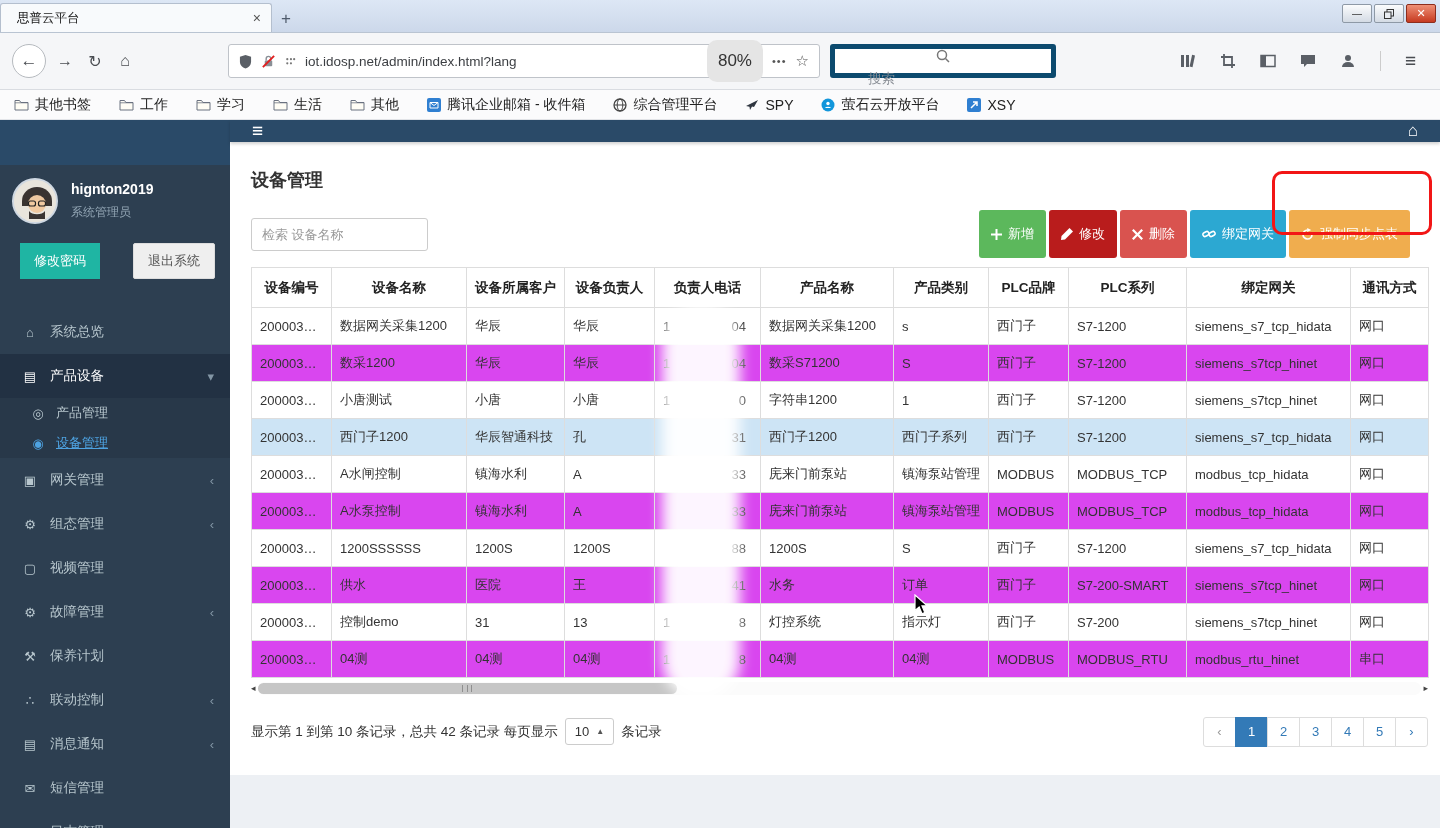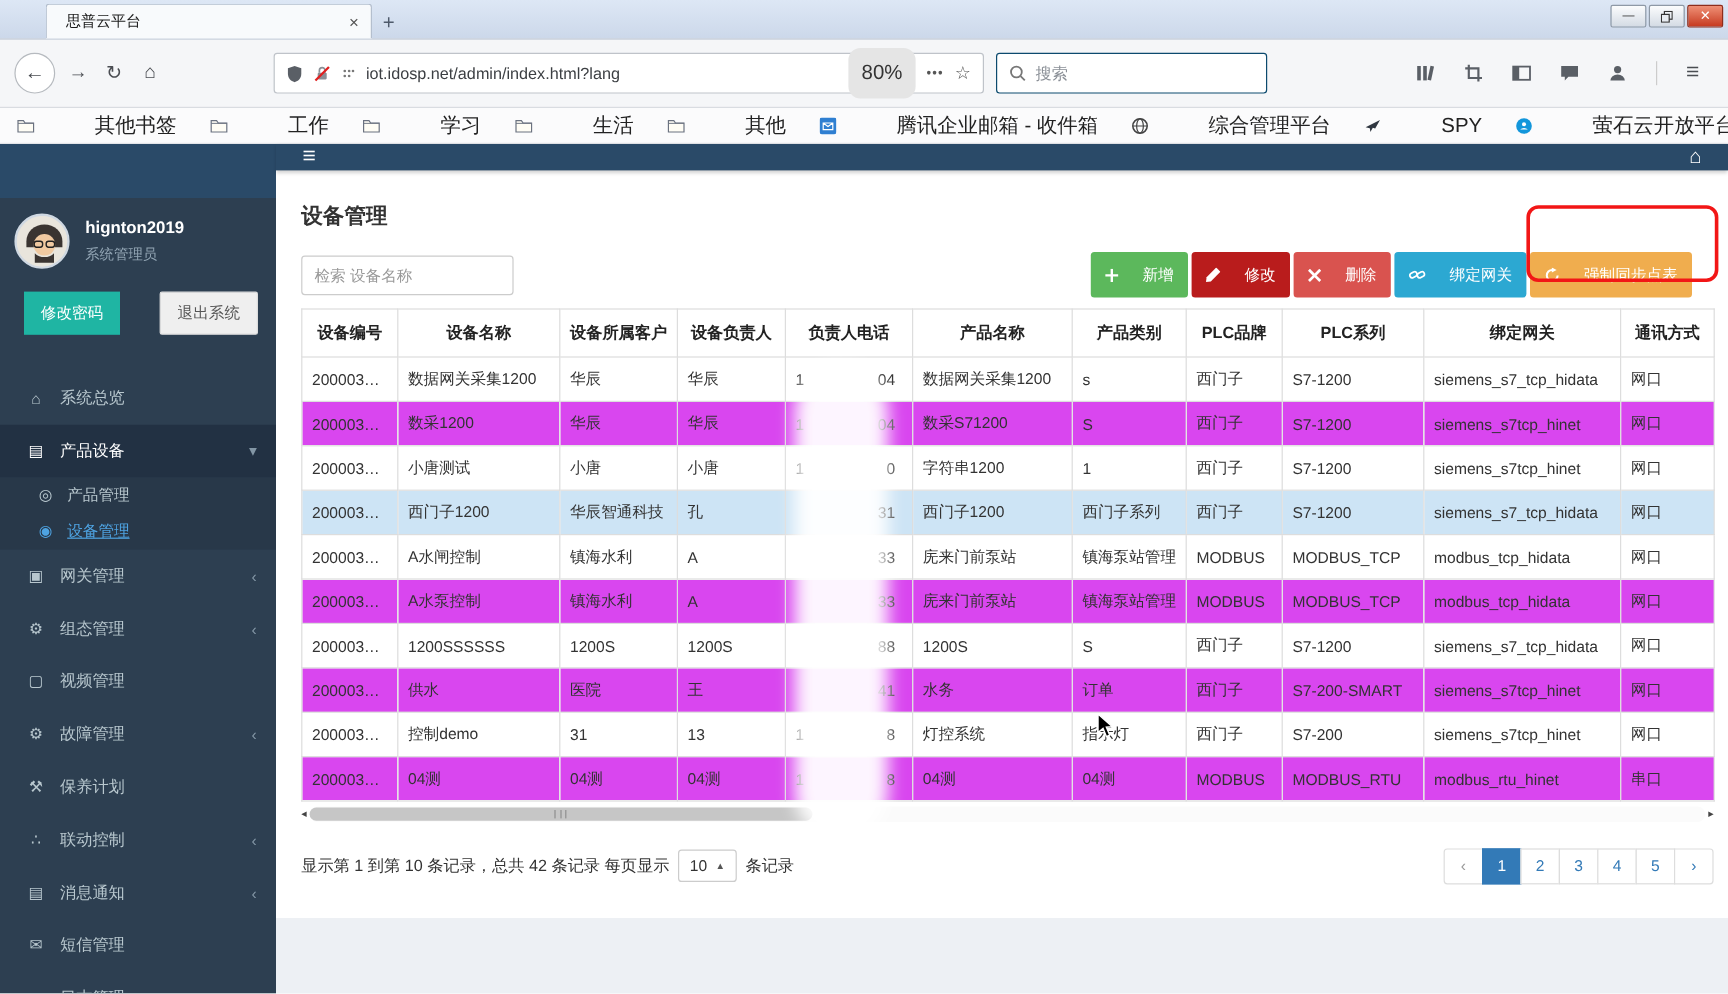"思普云平台" .titlebar { padding-left: 38px -> none }
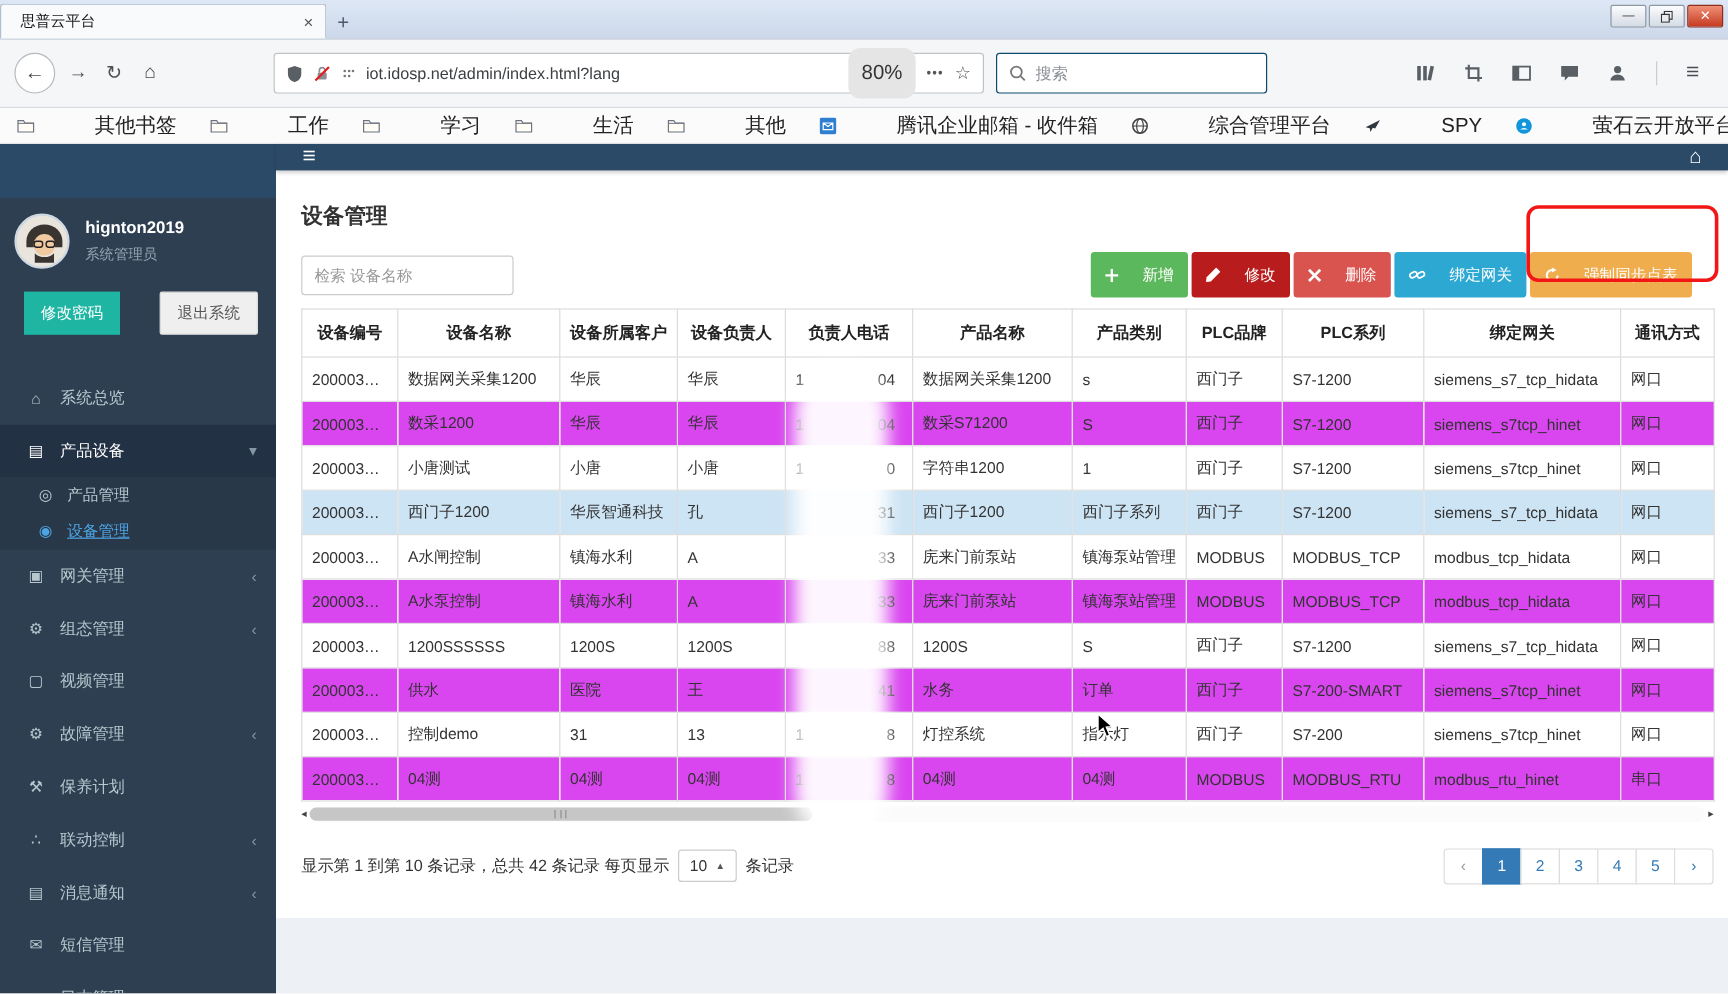"搜索" .searchbar { border: 1px solid #0c4a6e -> 5px solid #0c4a6e; flex-direction: none -> column }
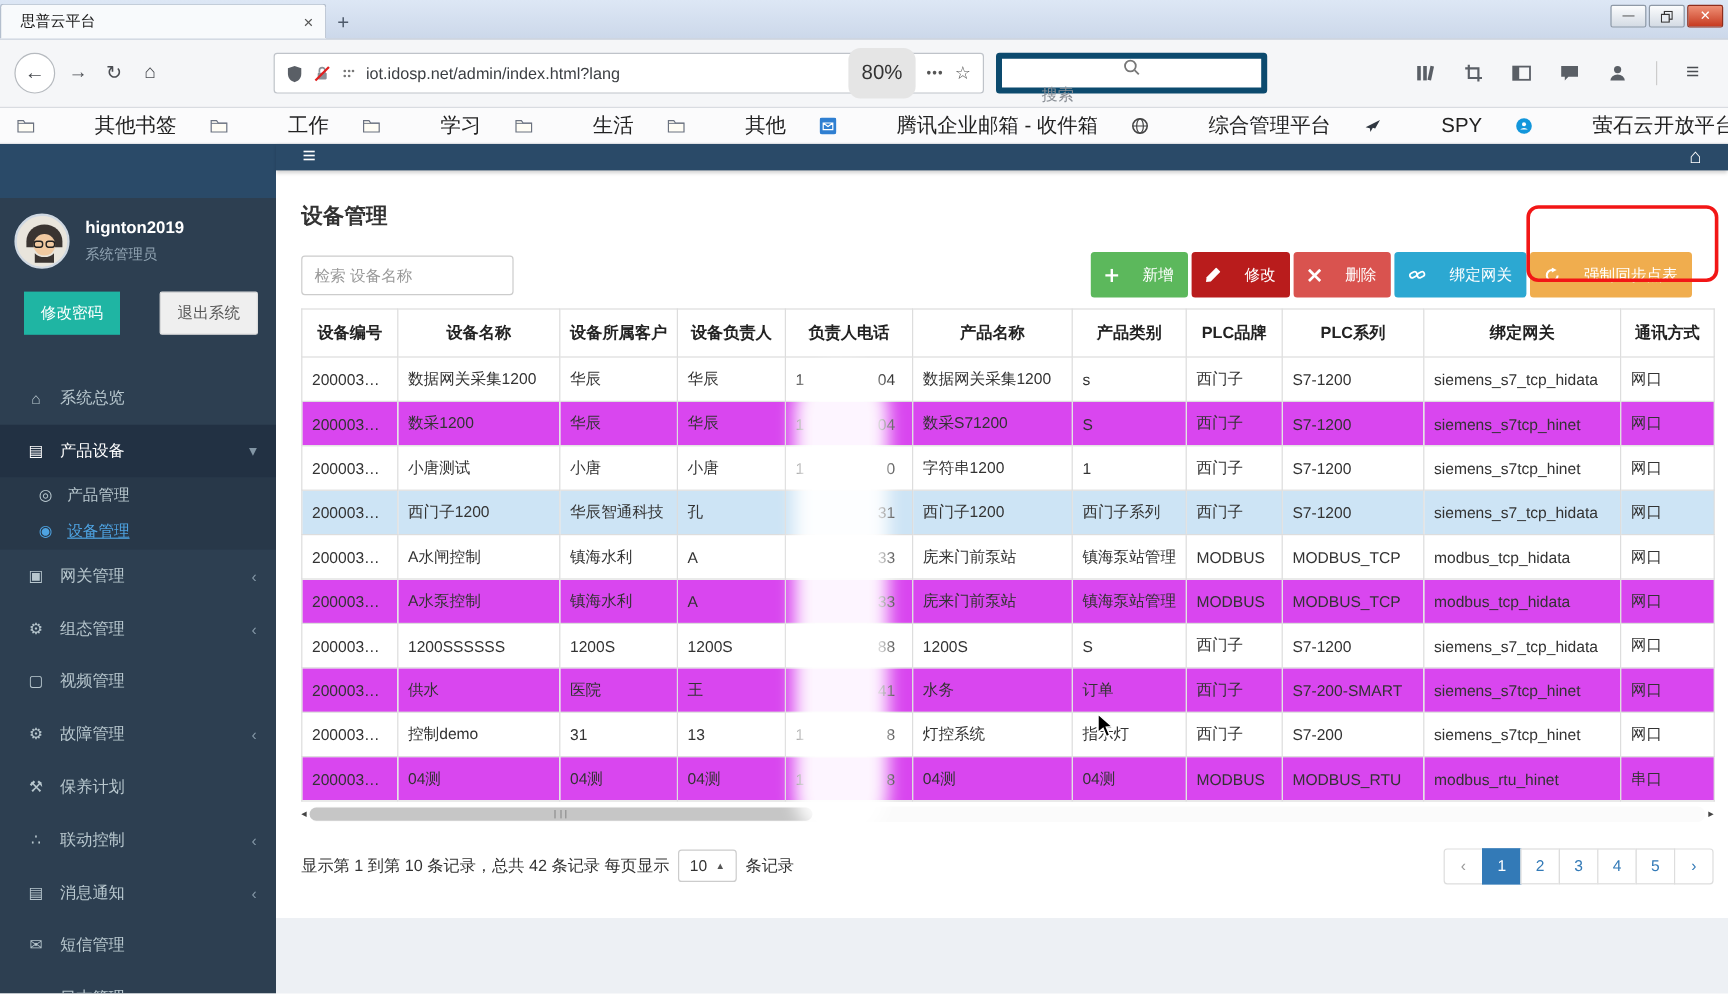"其他书签" .bm-label { font-size: 17px -> 14px; margin-left: 44px -> none }
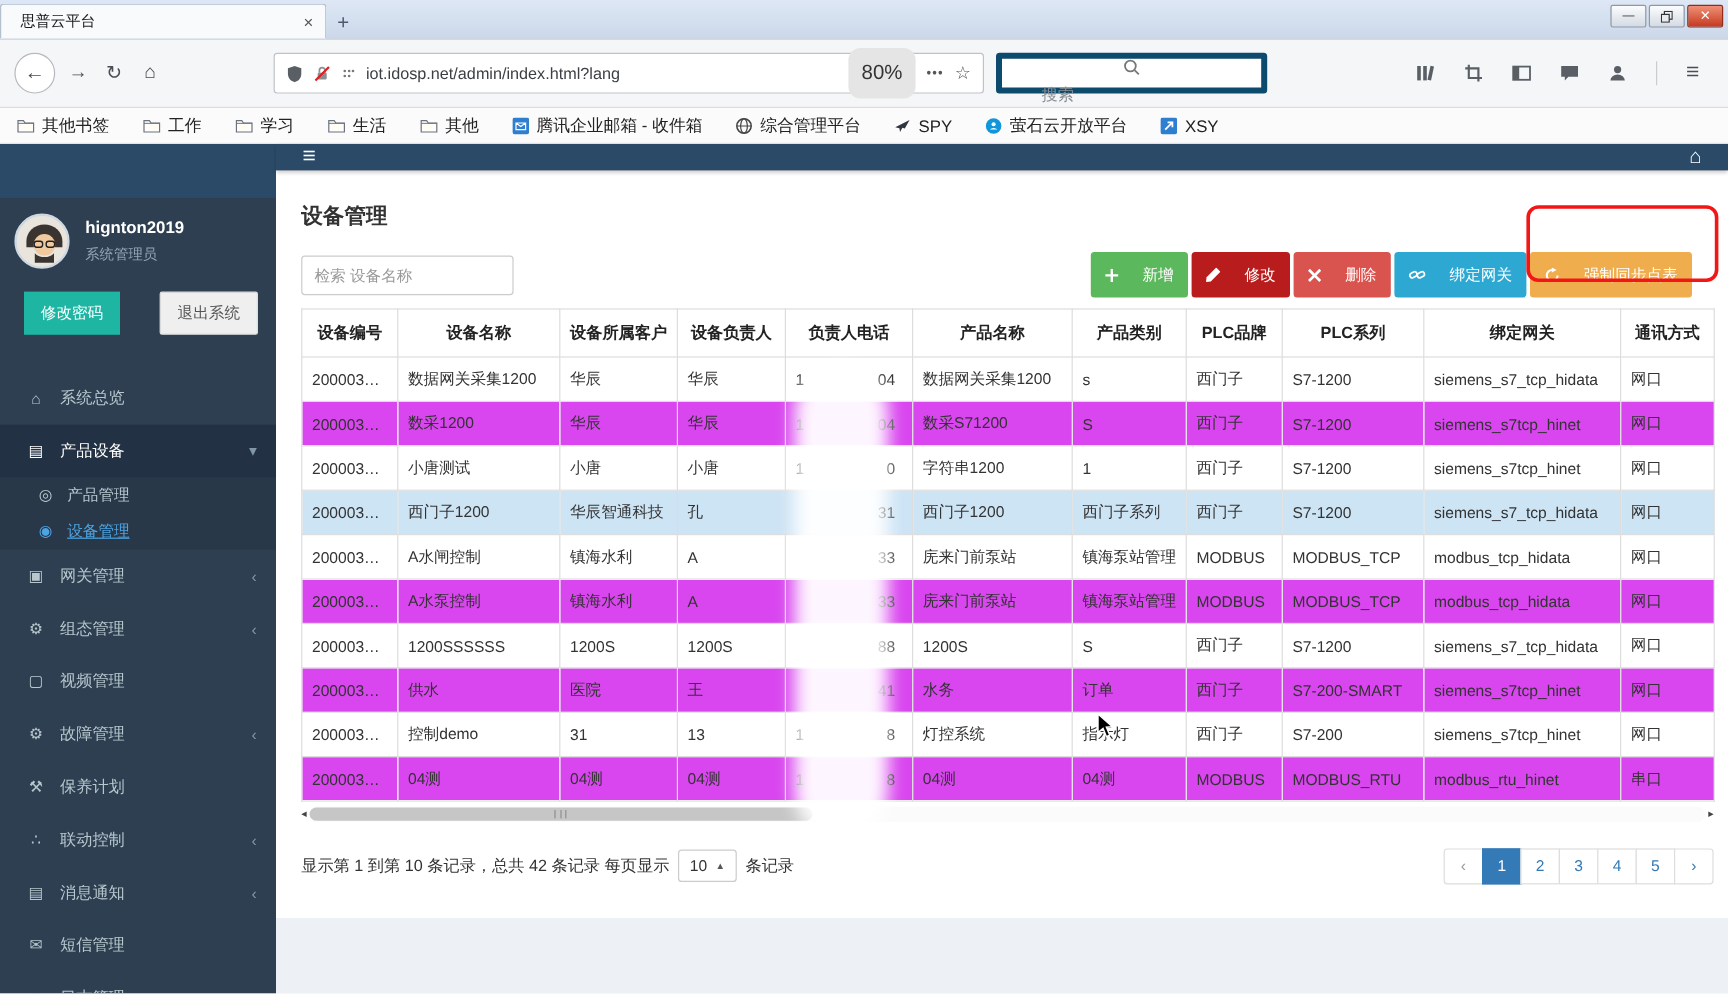"新增" .action-btn { gap: 20px -> 6px; height: 38px -> 48px }
